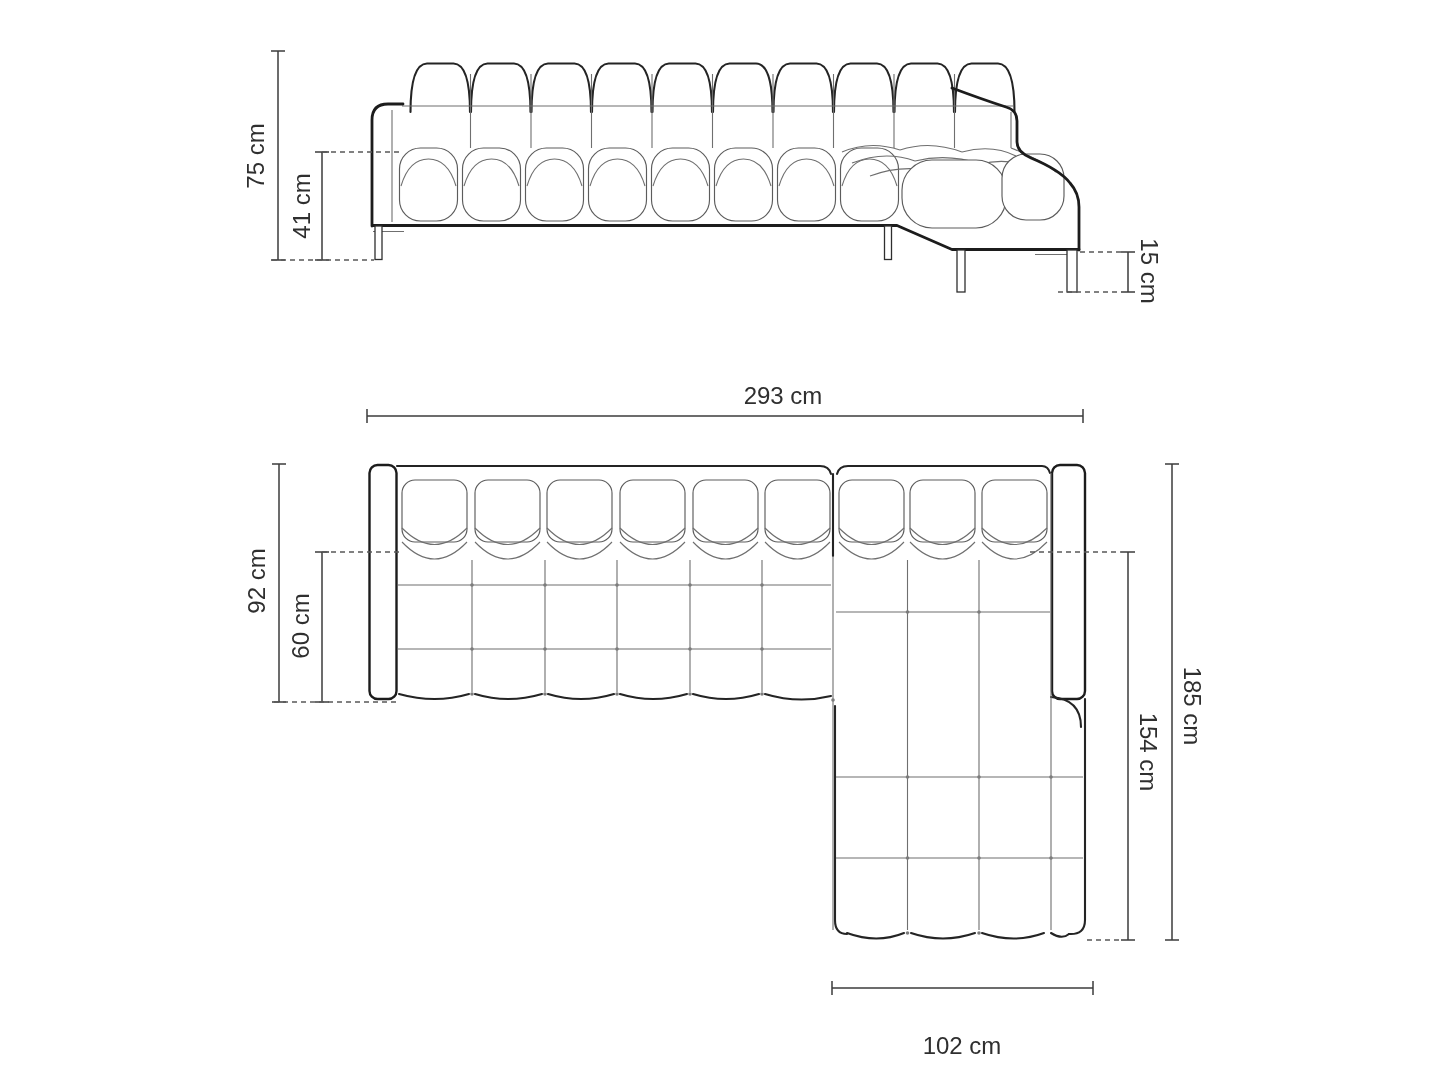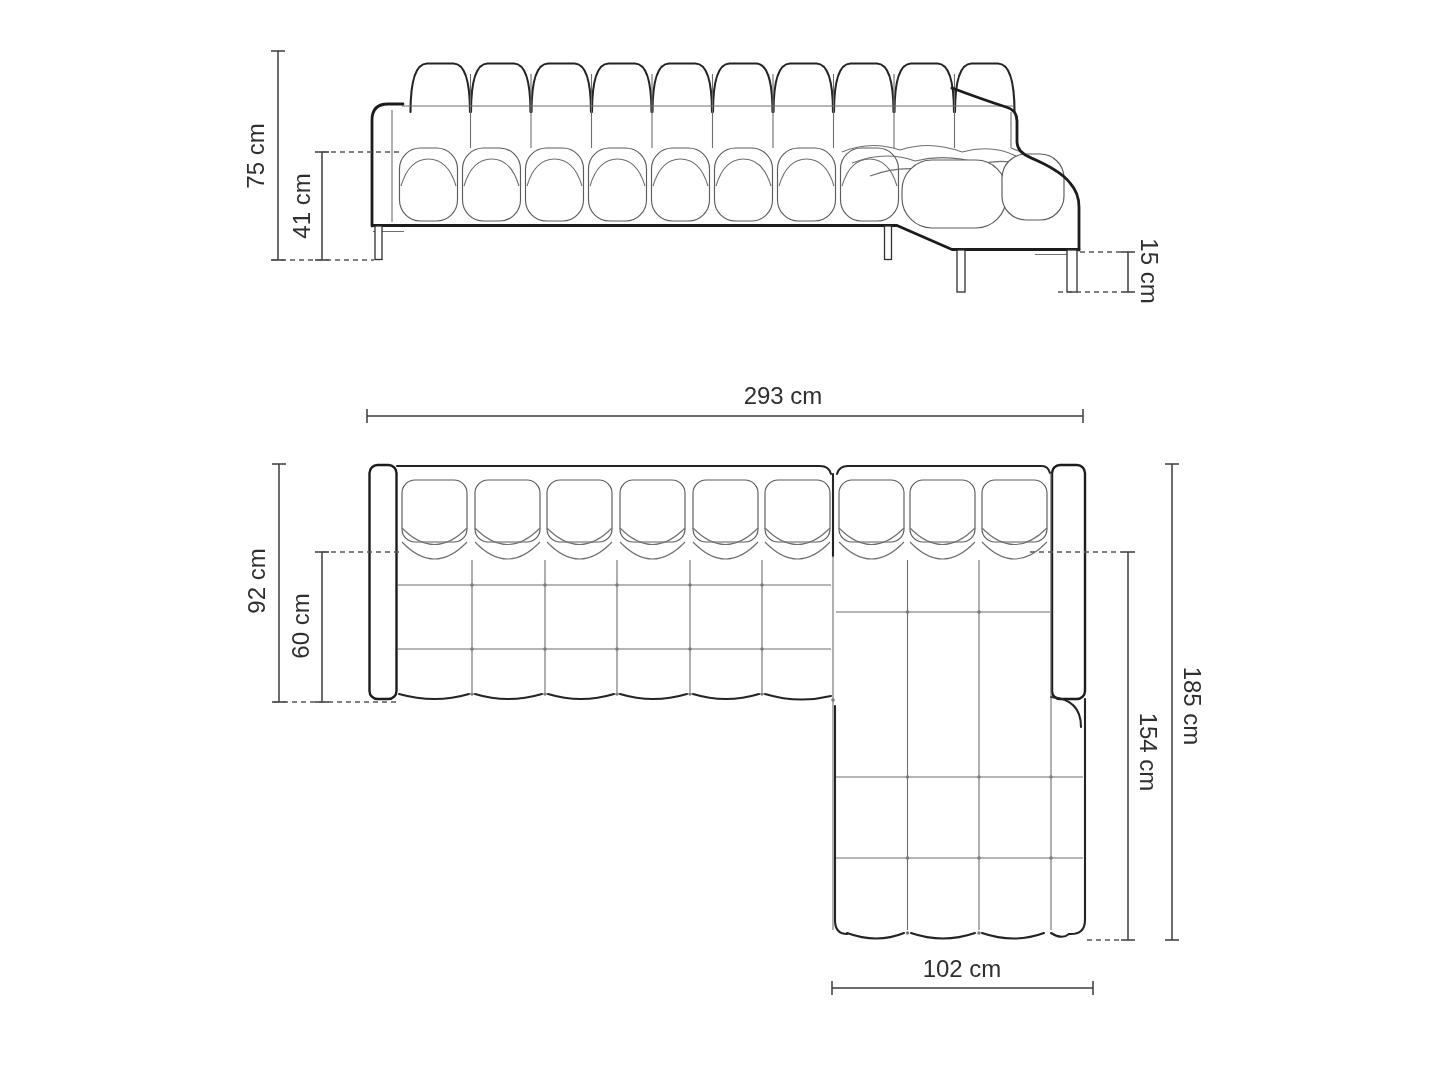"102 cm" div.dim-label { top: 969px -> 1046px }
